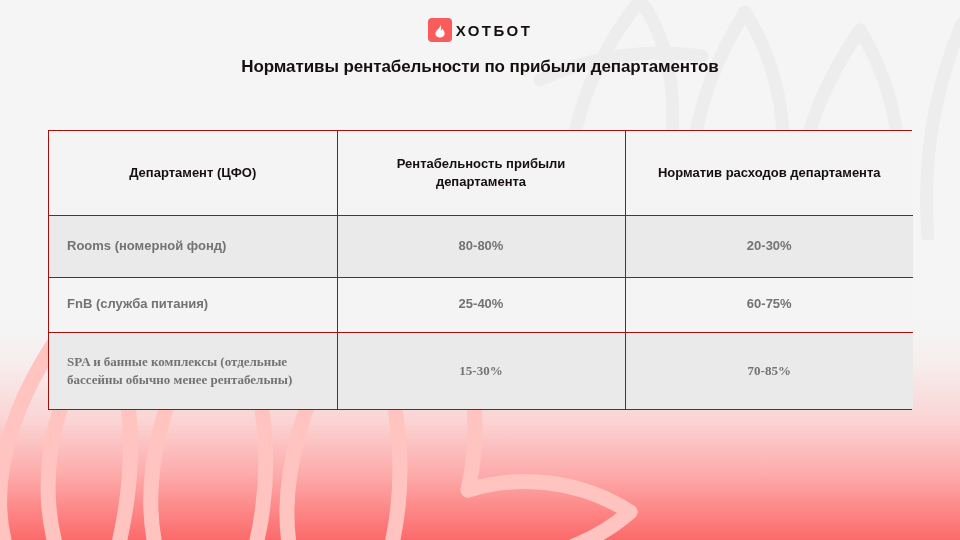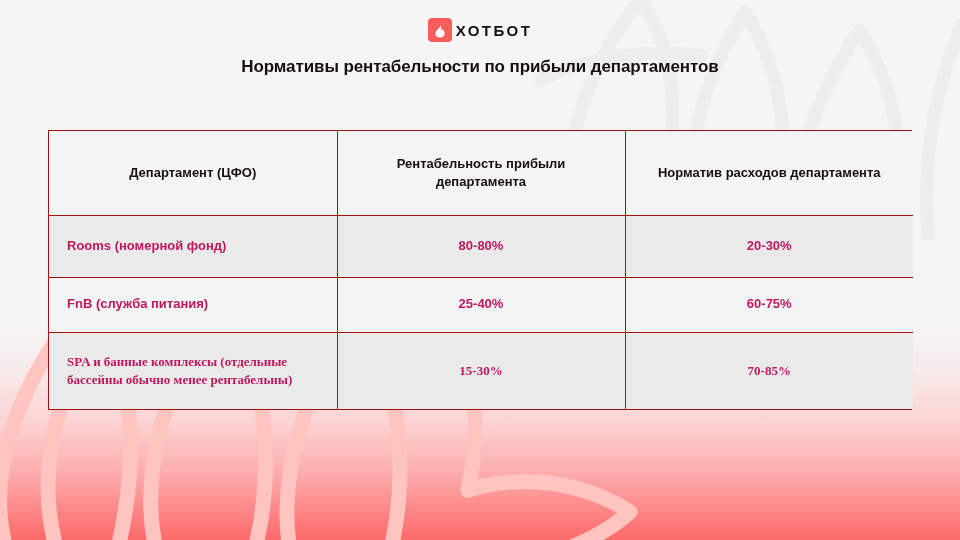"Rooms (номерной фонд)" table.norms tbody td { color: #be185d -> #737373 }
